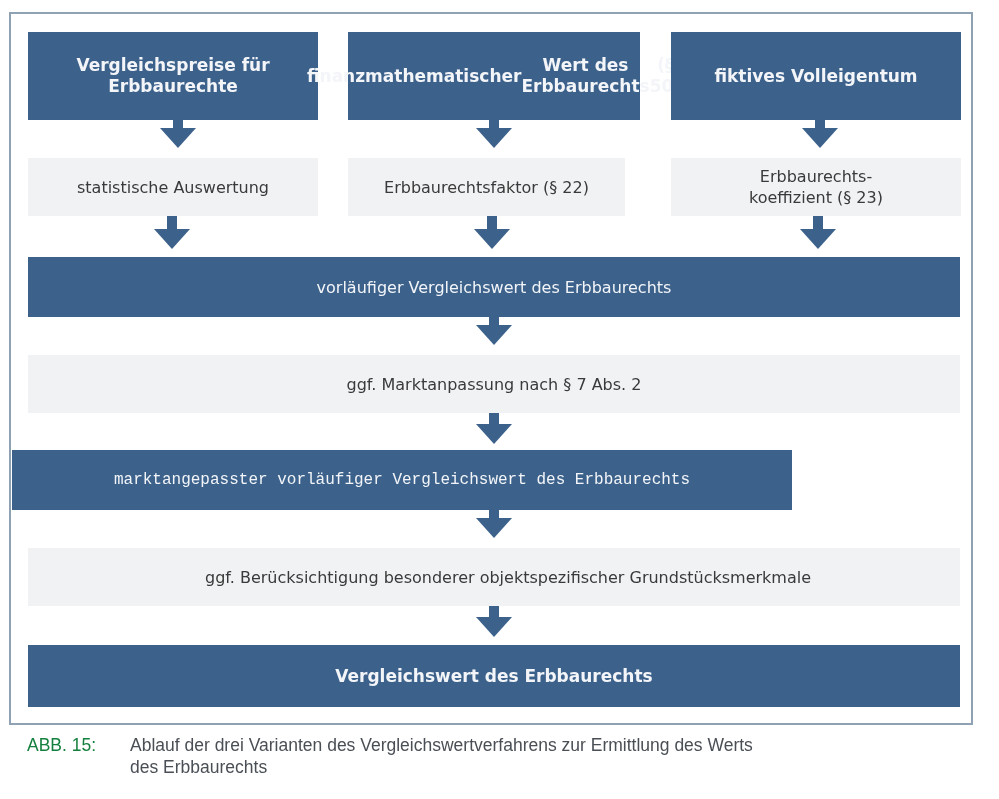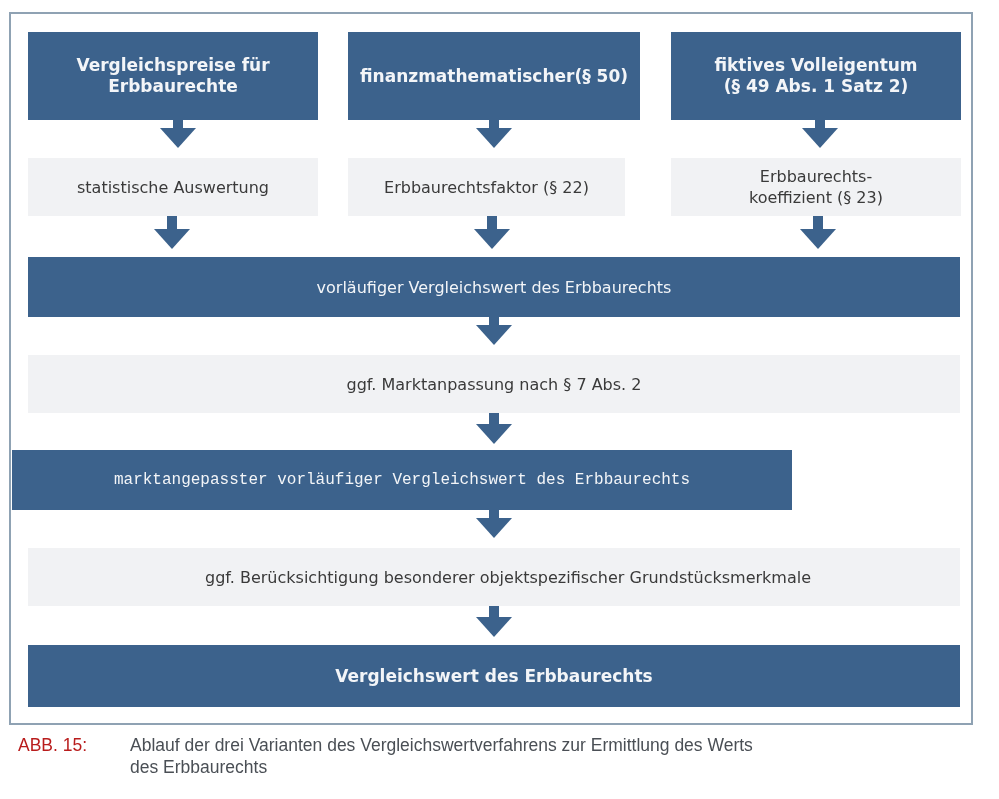"Wert des Erbbaurechts" div { html: none -> <div>Wert des Erbbaurechts</div> }
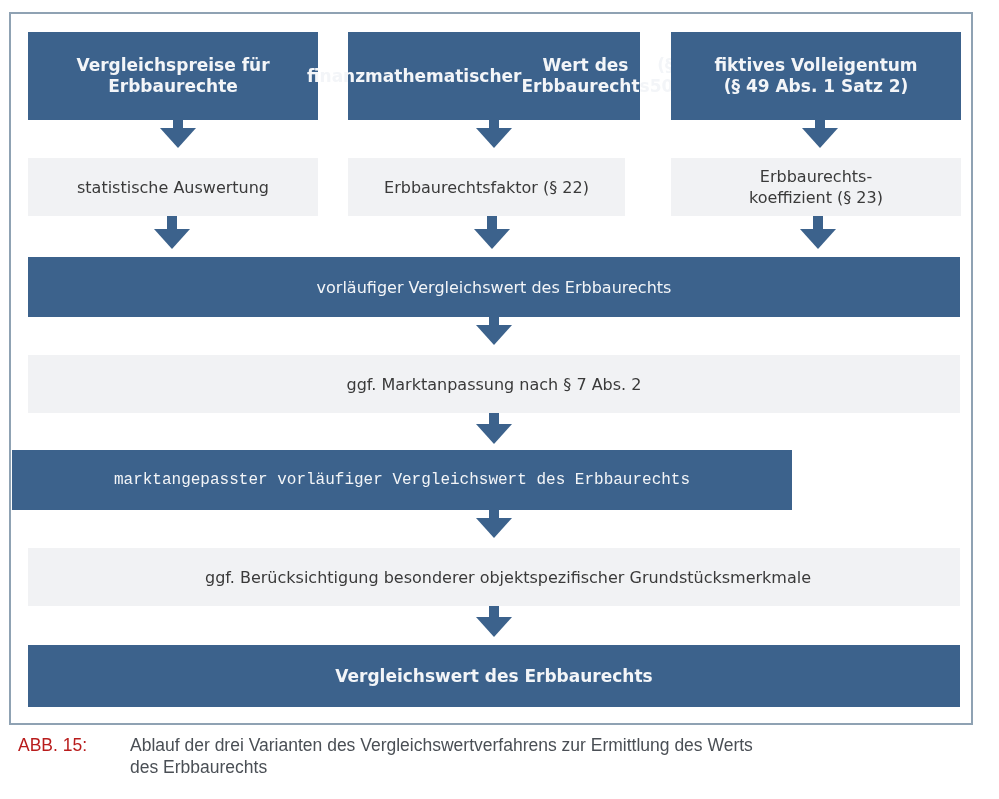"(§ 49 Abs. 1 Satz" div { html: <div>(§ 49 Abs. 1 Satz 2)</div> -> none }
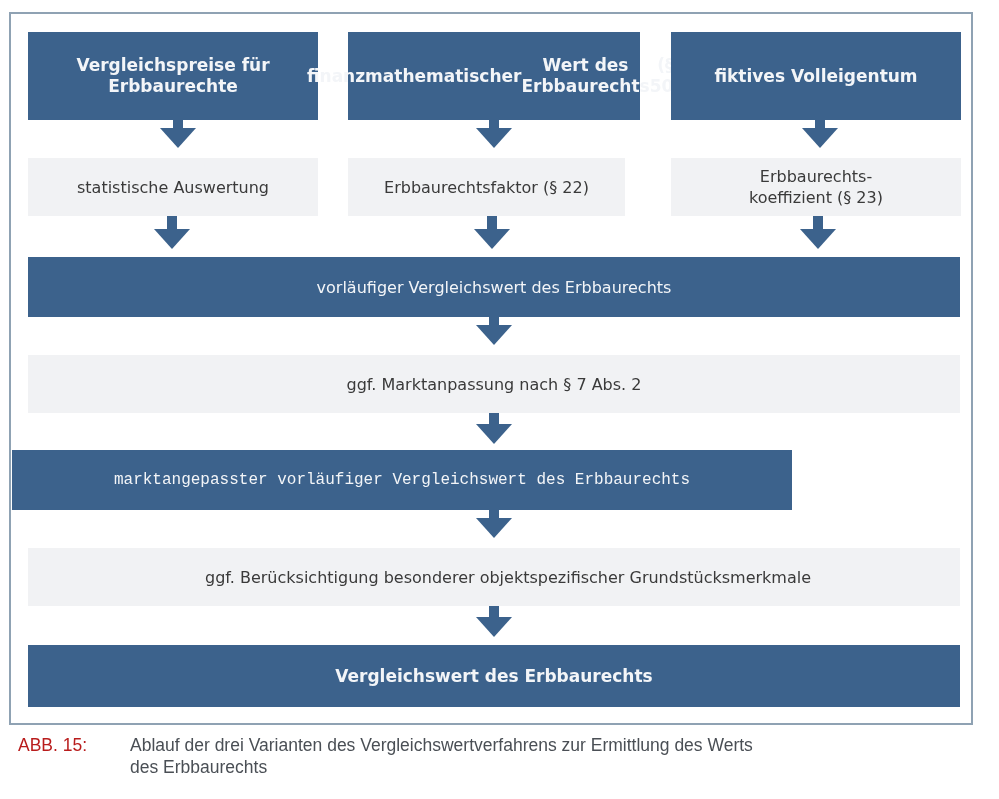"ABB. 15:" .caption .lbl { color: #b91c1c -> #15803d; left: 8px -> 17px }
